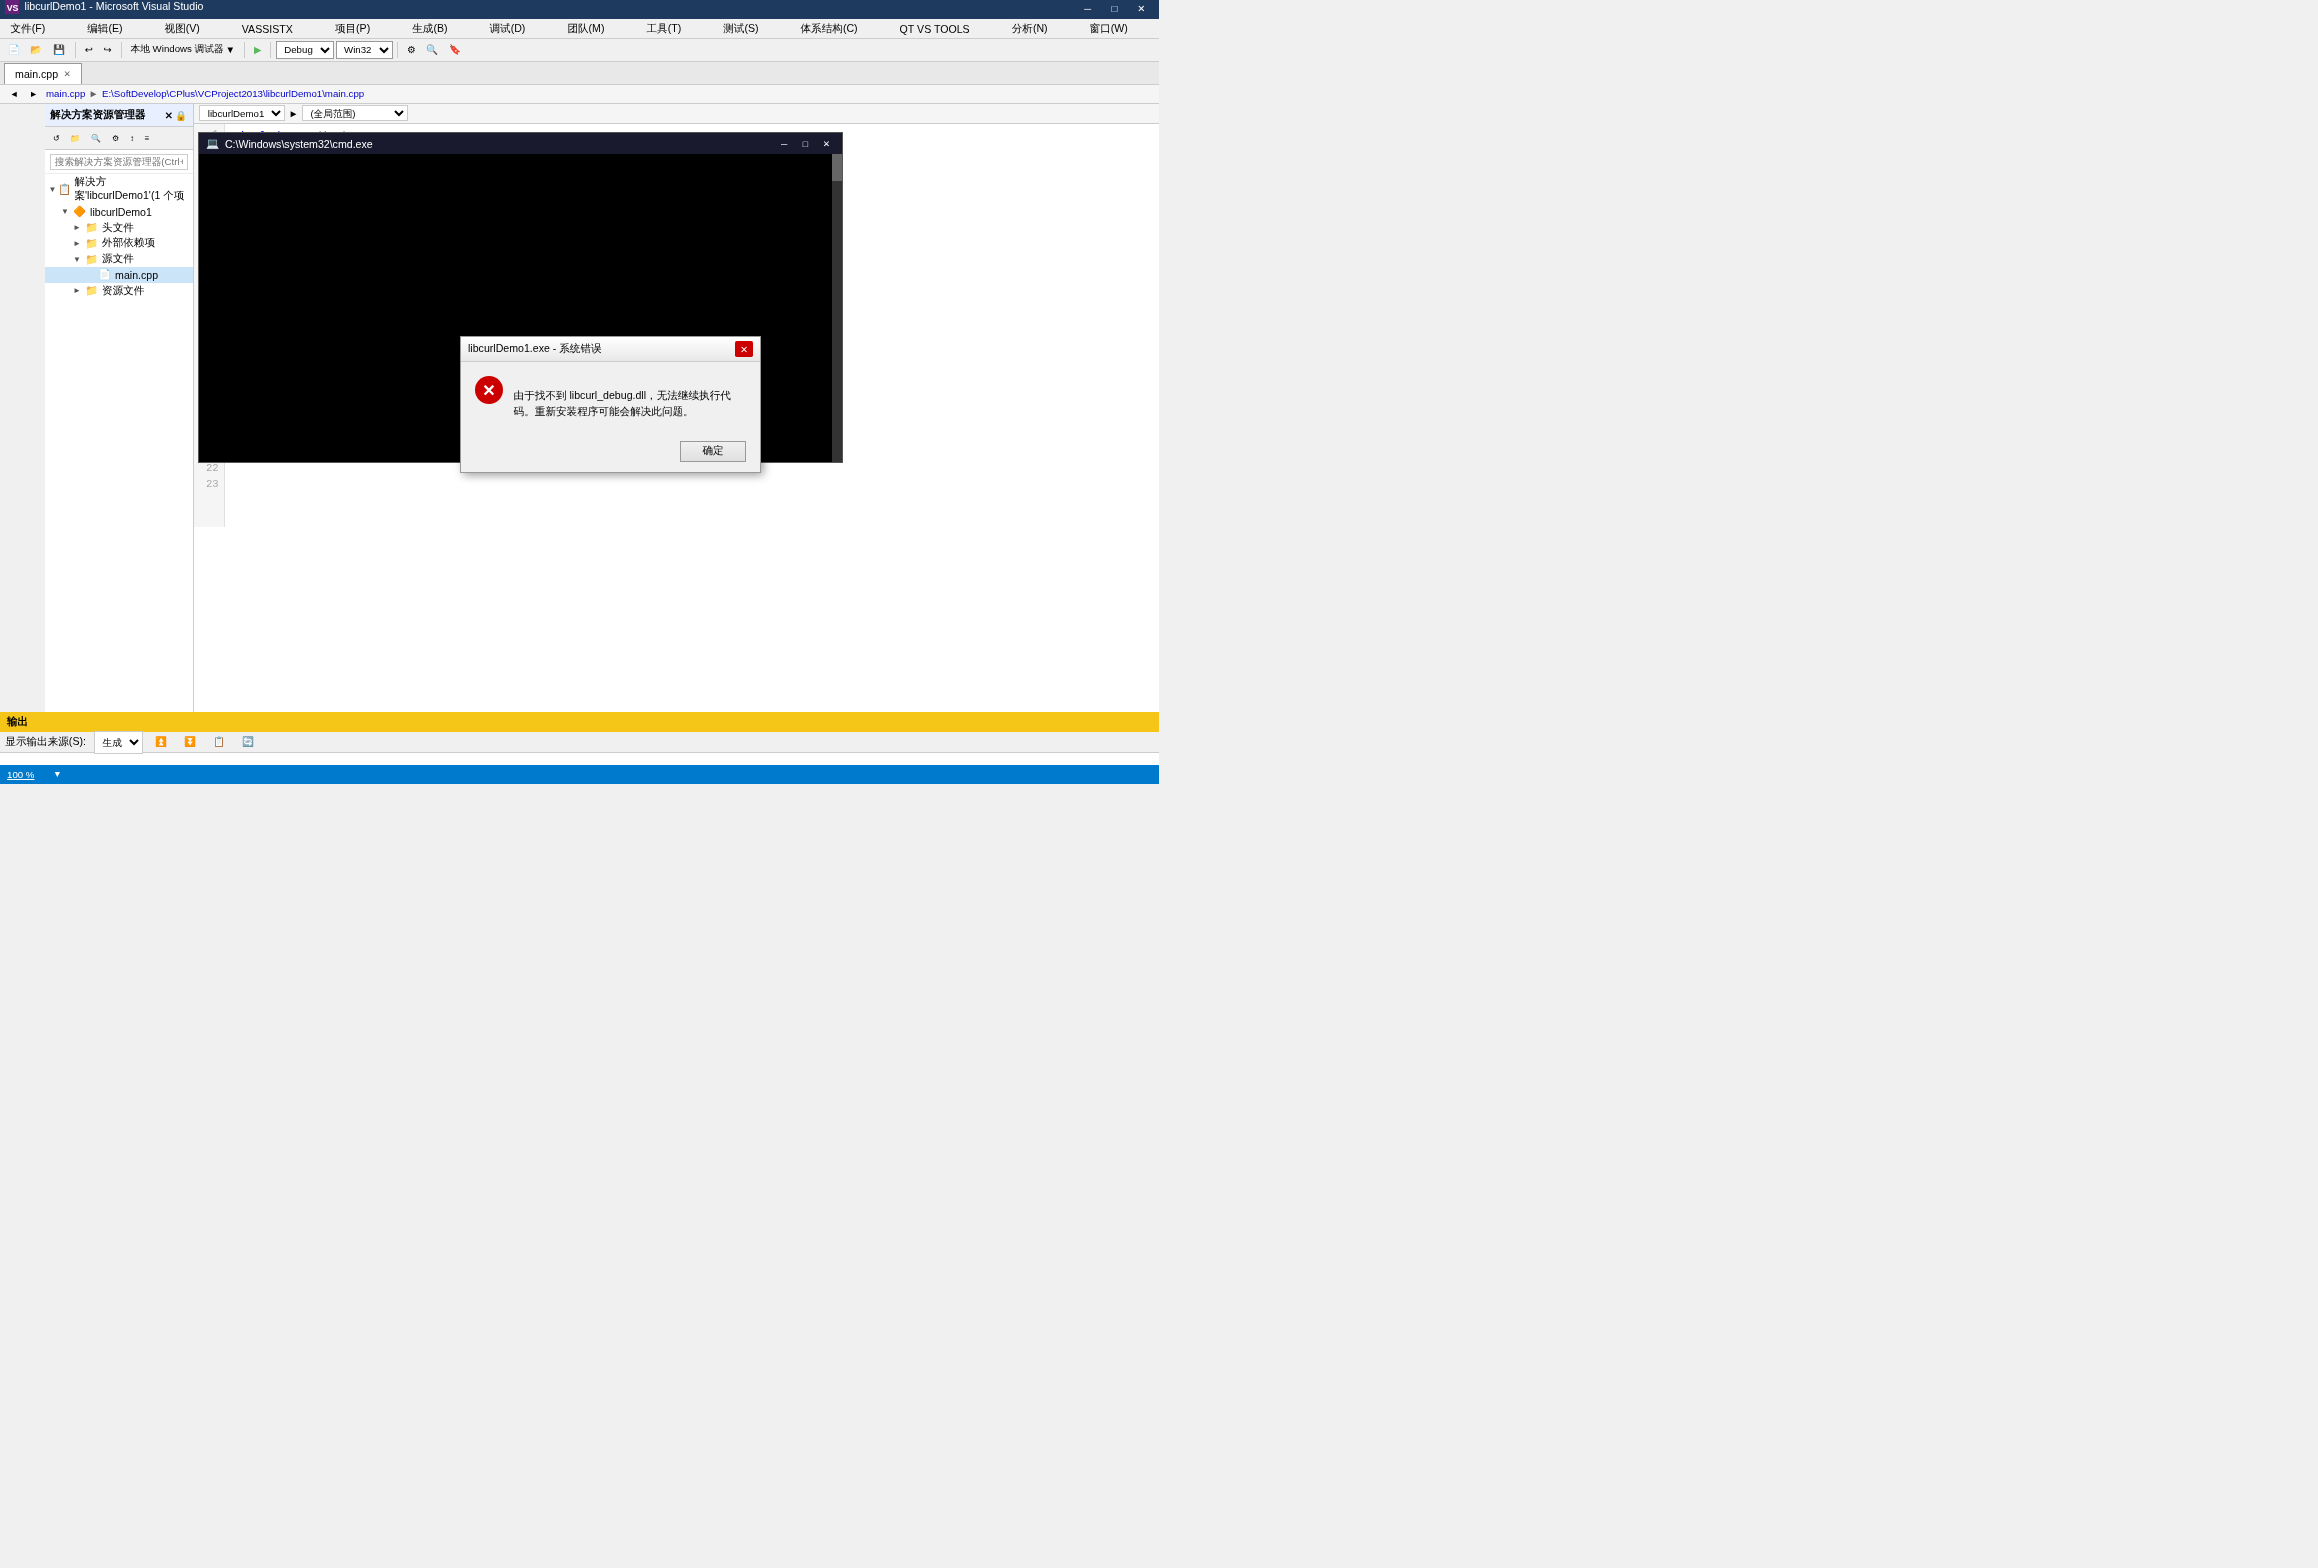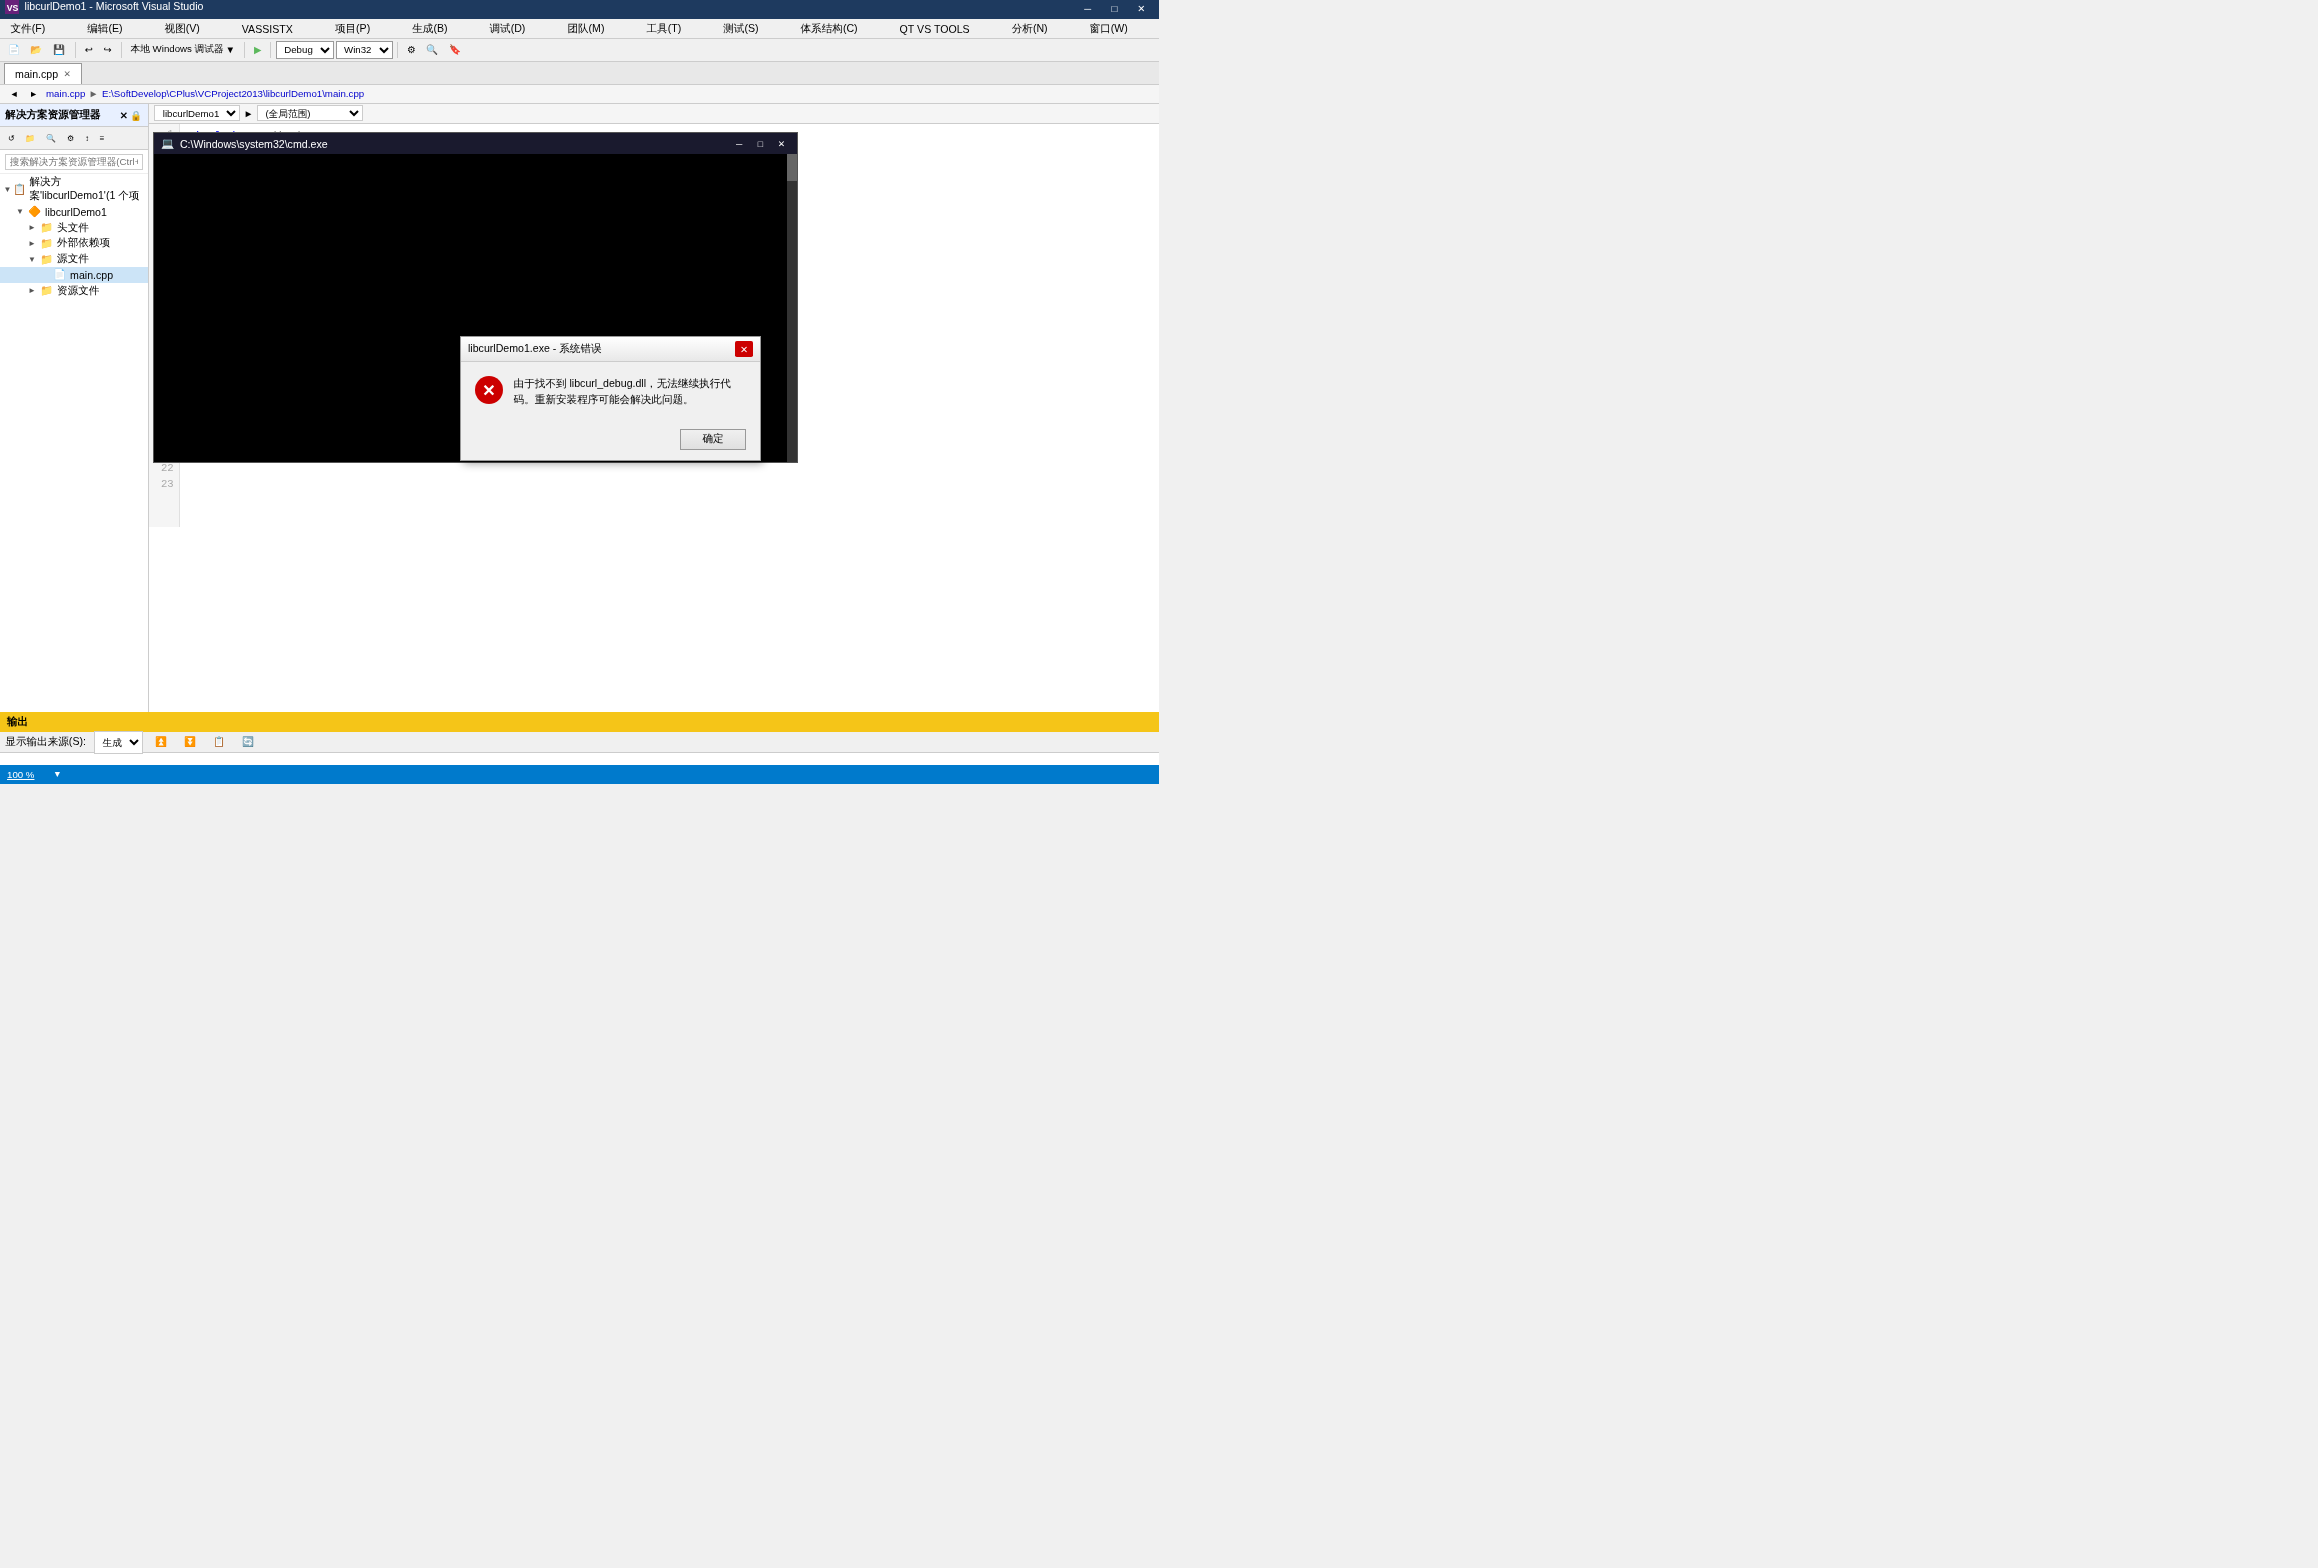"解决方案资源管理器" div { margin-left: none -> 45px }
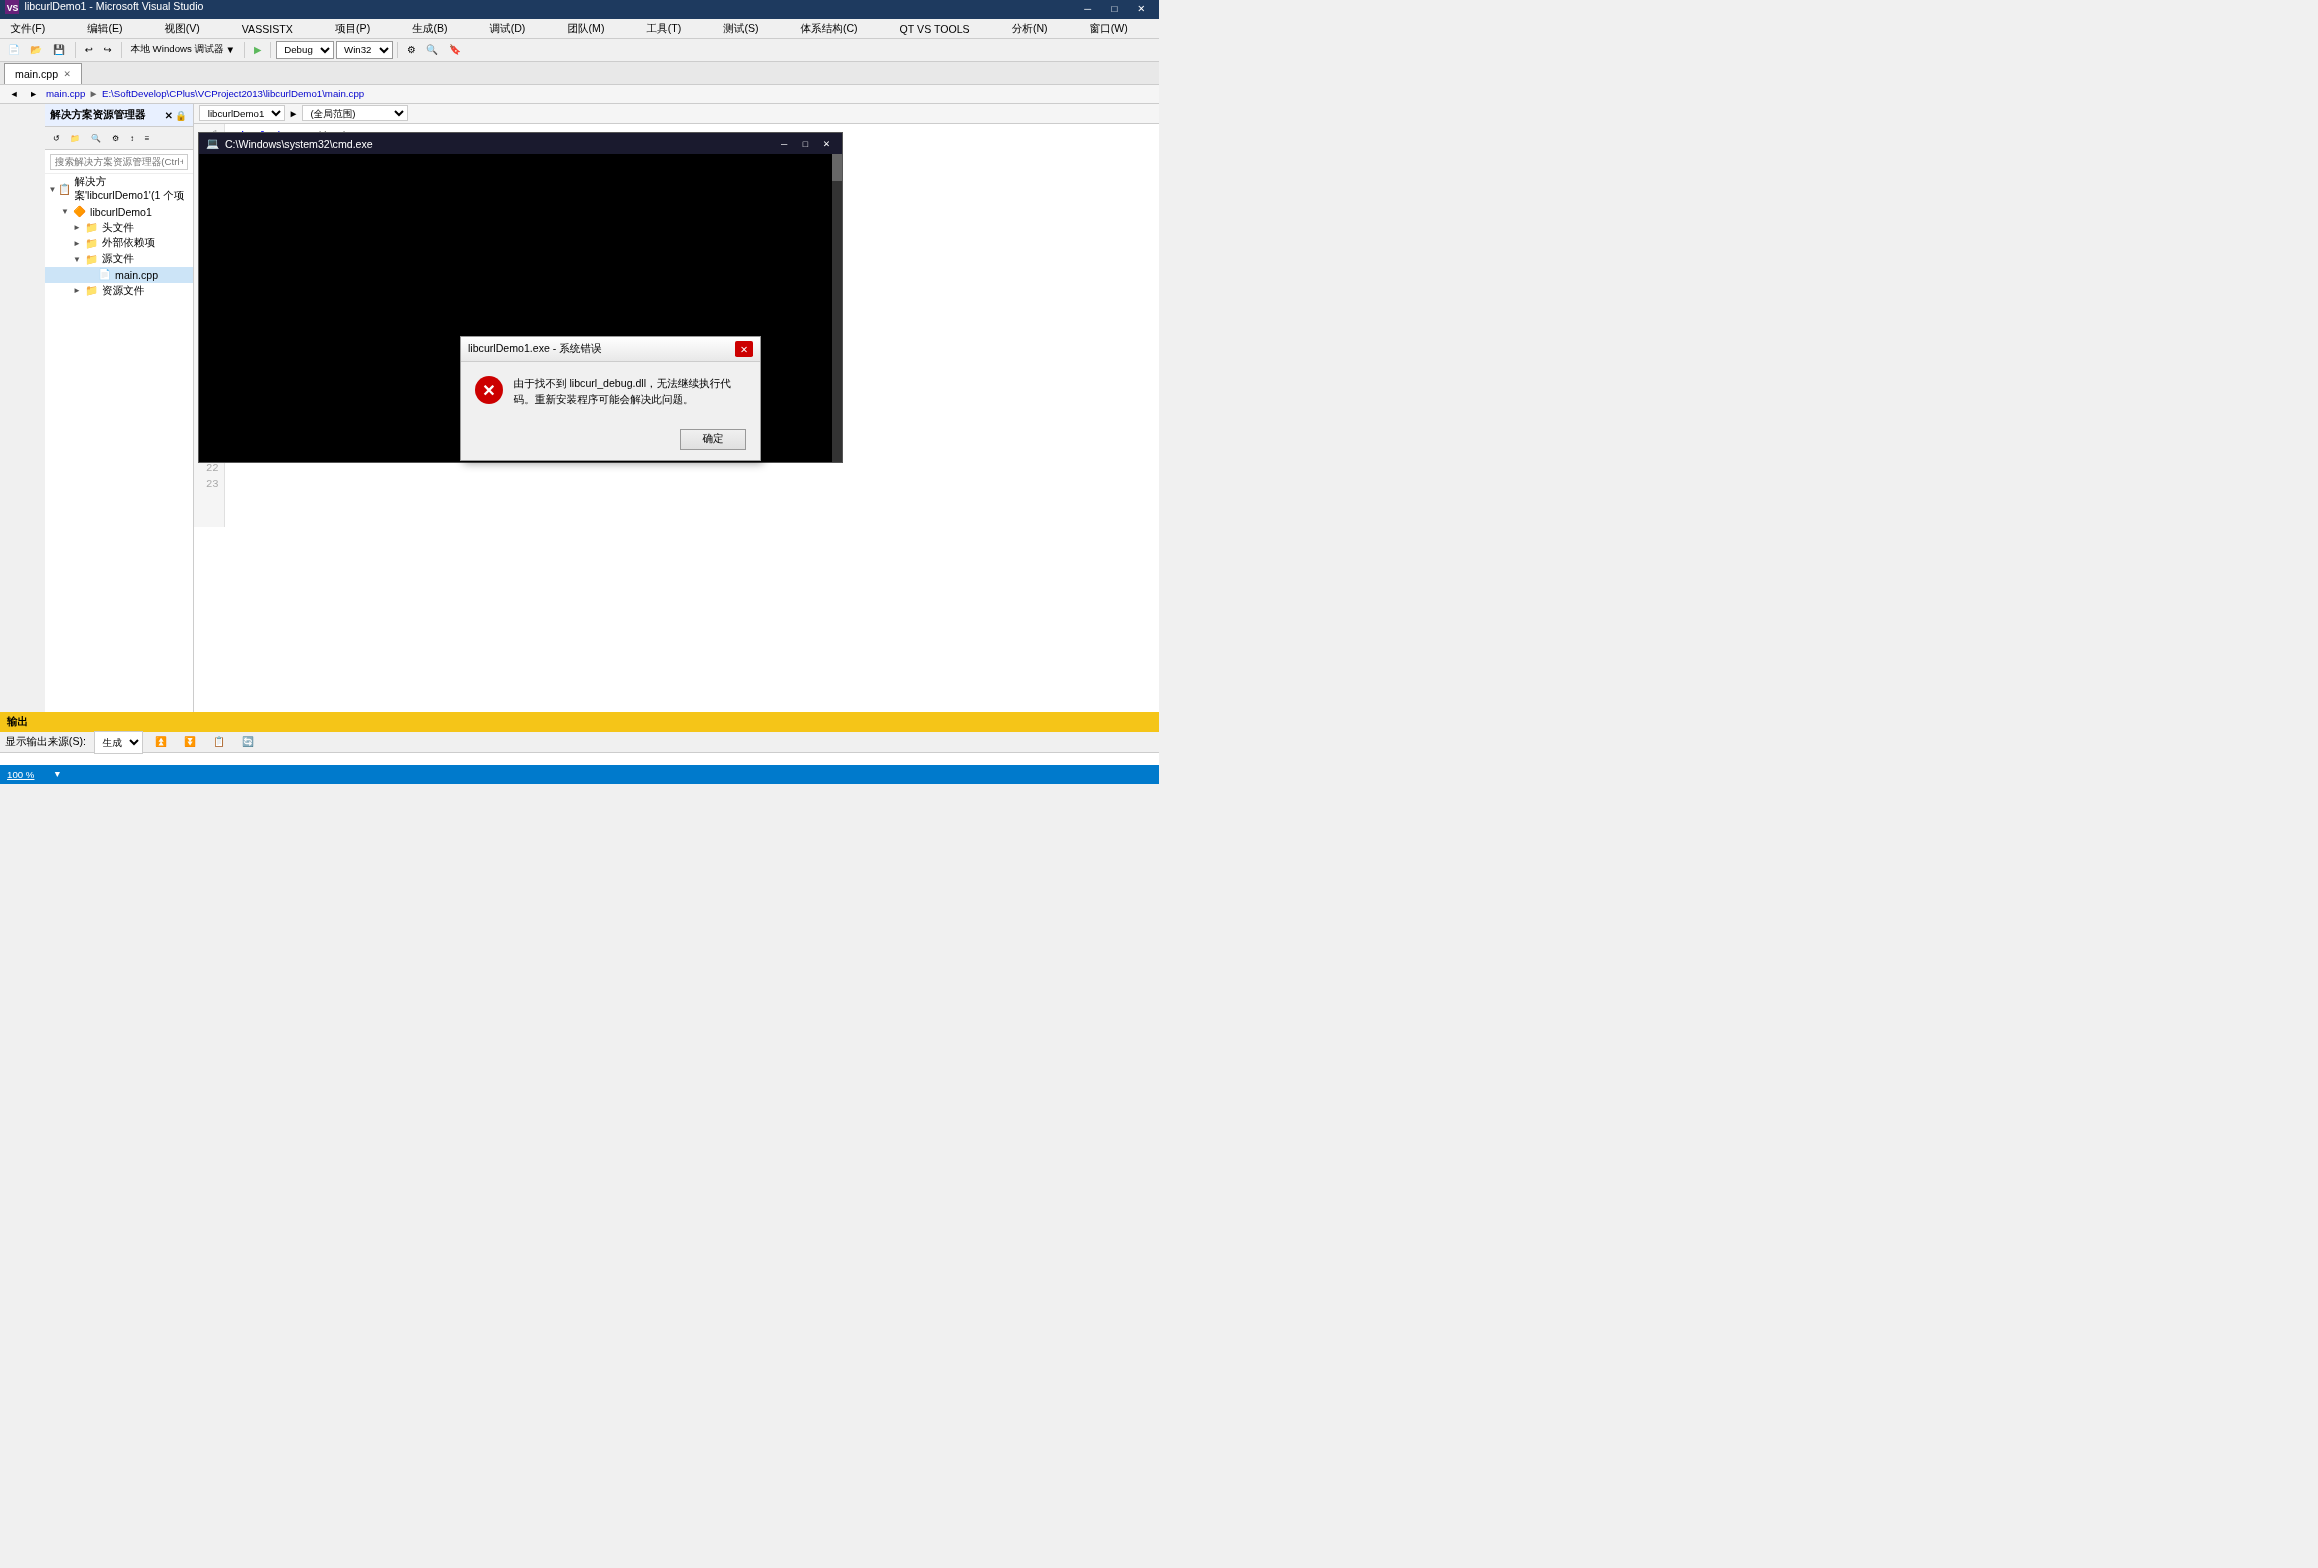"由于找不到" .dialog-message { margin-top: none -> 12px }
